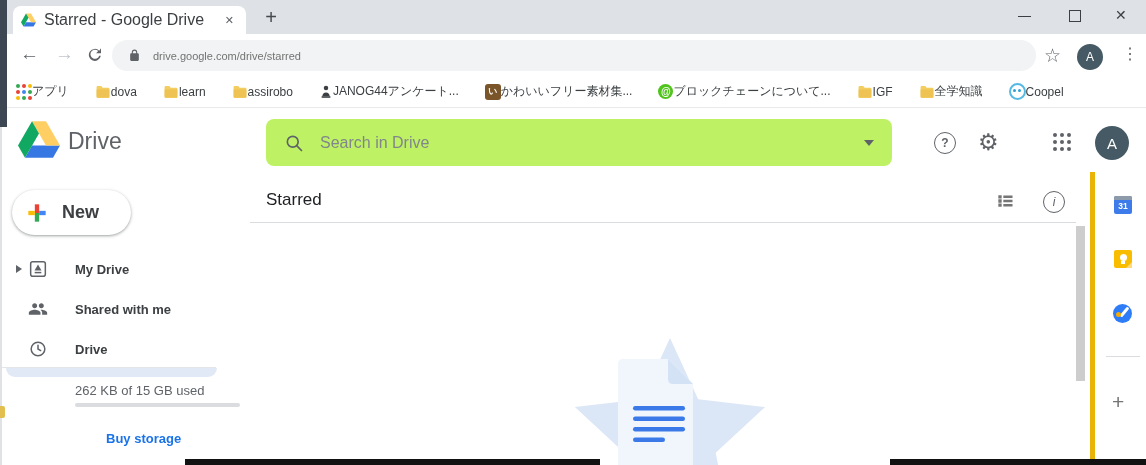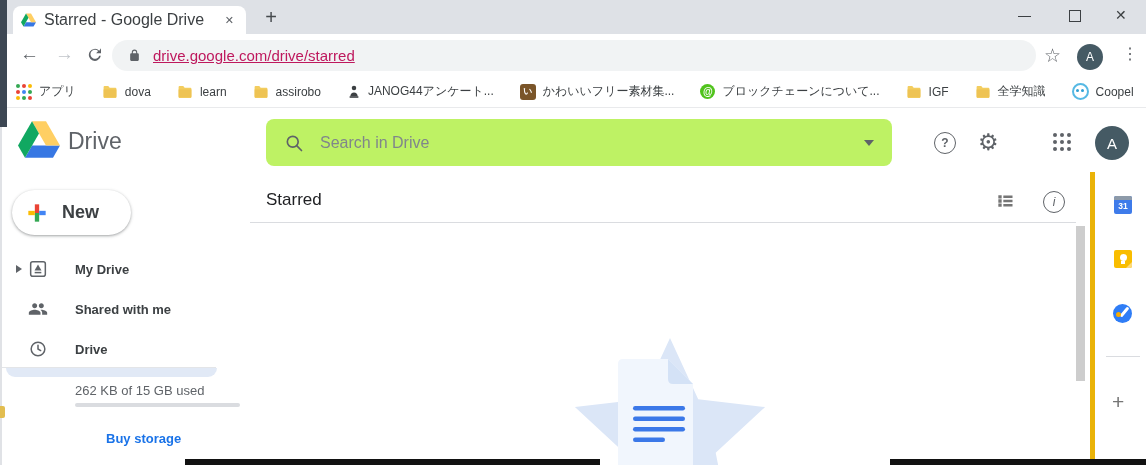"drive.google.com/drive/starred" .urltext { color: #be185d -> #737373; font-size: 15px -> 11px; text-decoration: underline -> none }
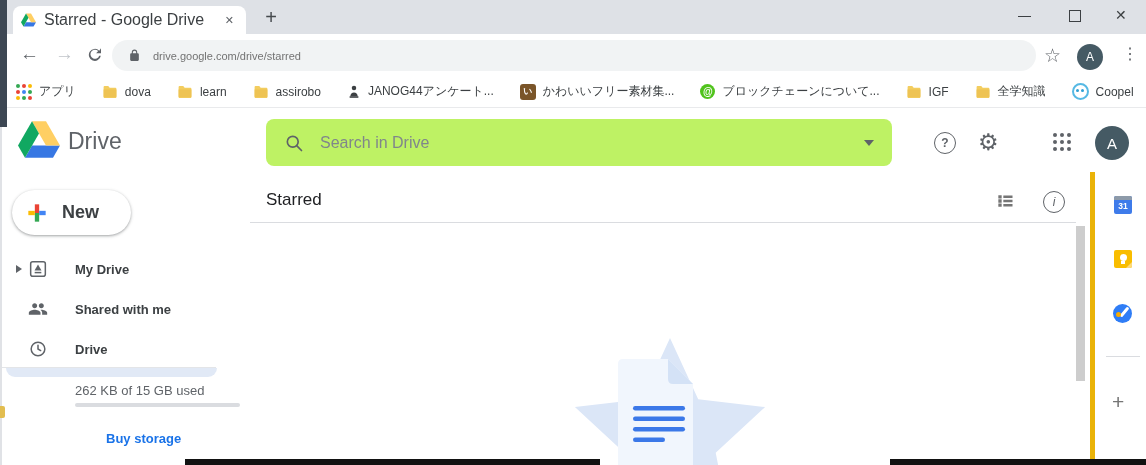"アプリ" .bm { gap: 7px -> none }
